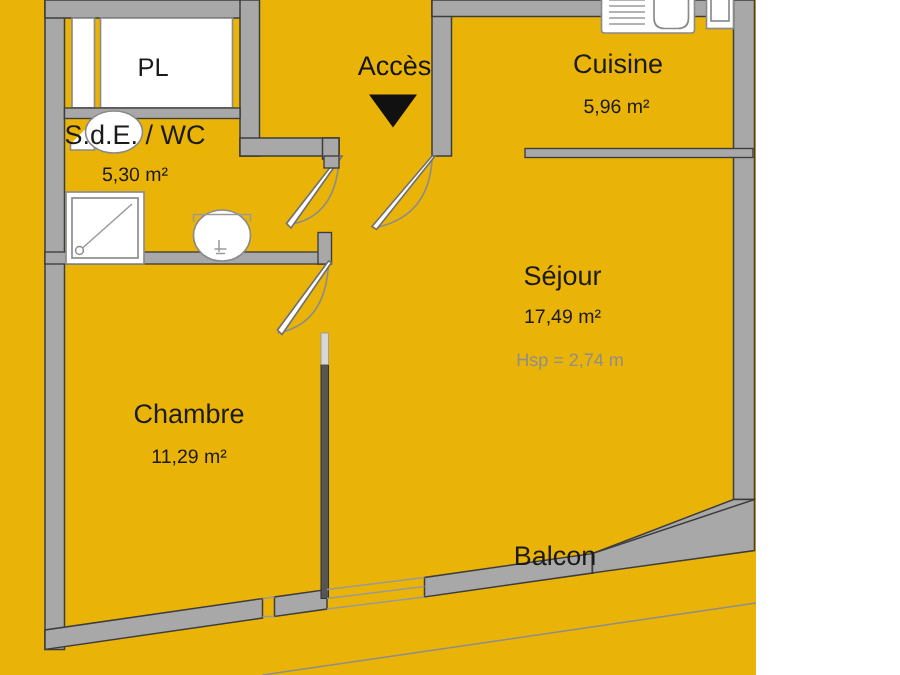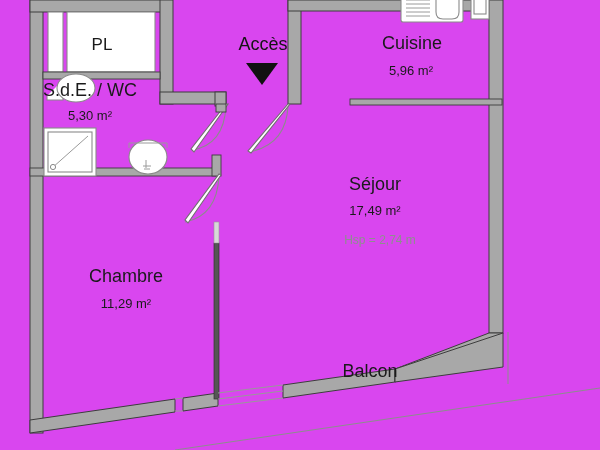"PL" #plan-root { background: #d946ef -> #eab308; width: 600px -> 504px }
